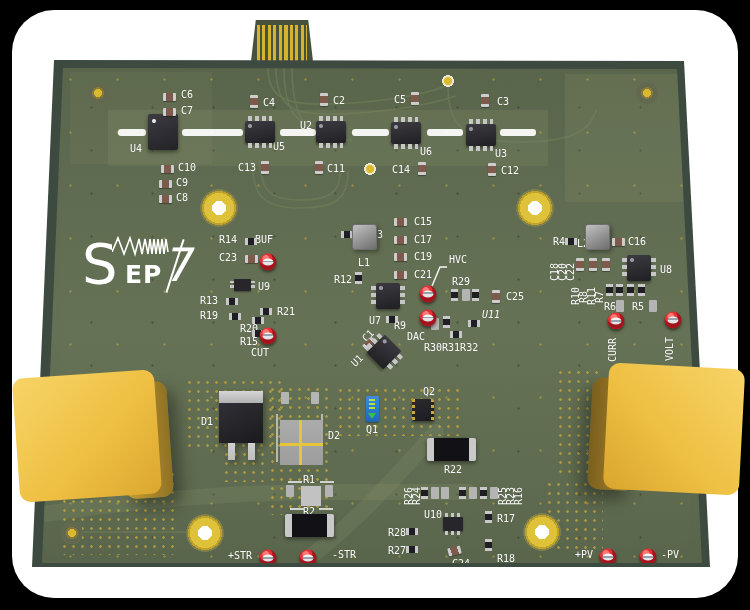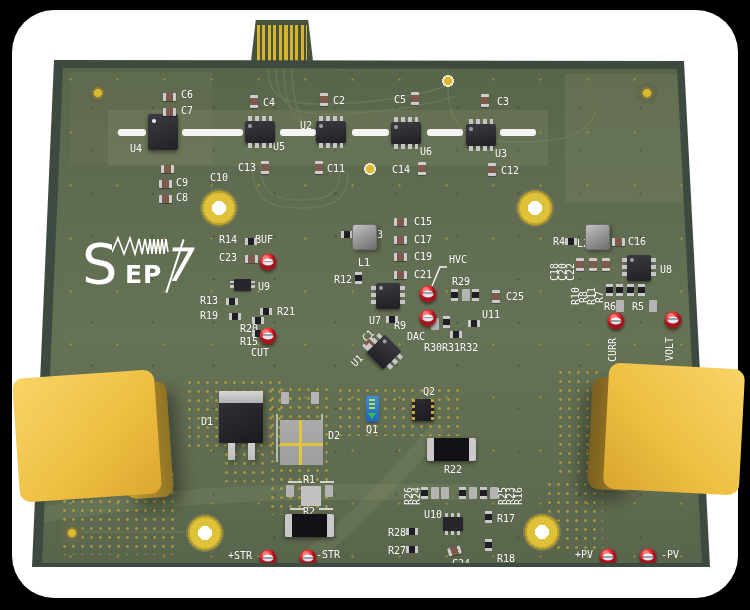"C10" div.lbl { margin-left: 32px -> none; top: 172px -> 162px }
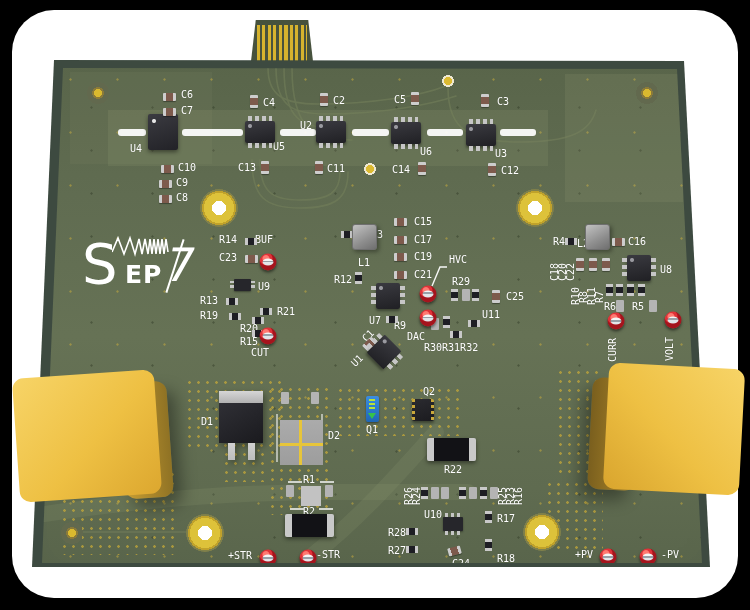"U11" div.lbl { font-style: none -> italic }
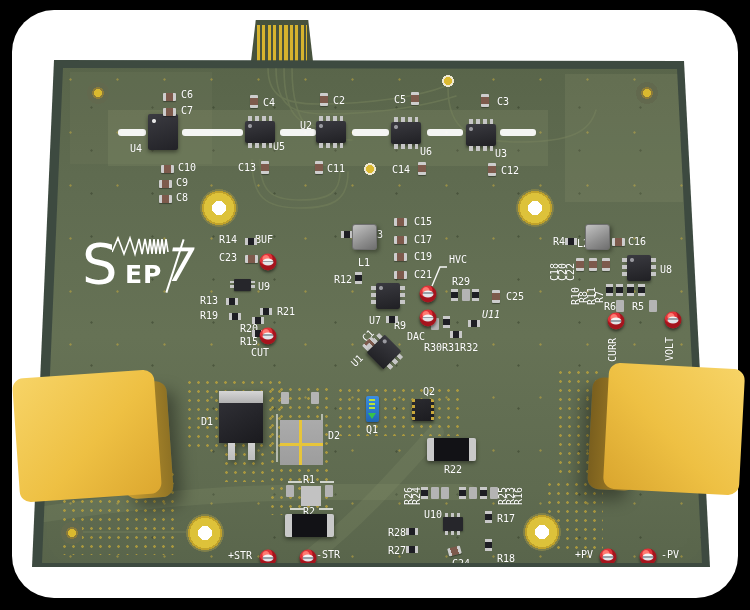"-STR" div.lbl { padding-left: none -> 16px }
